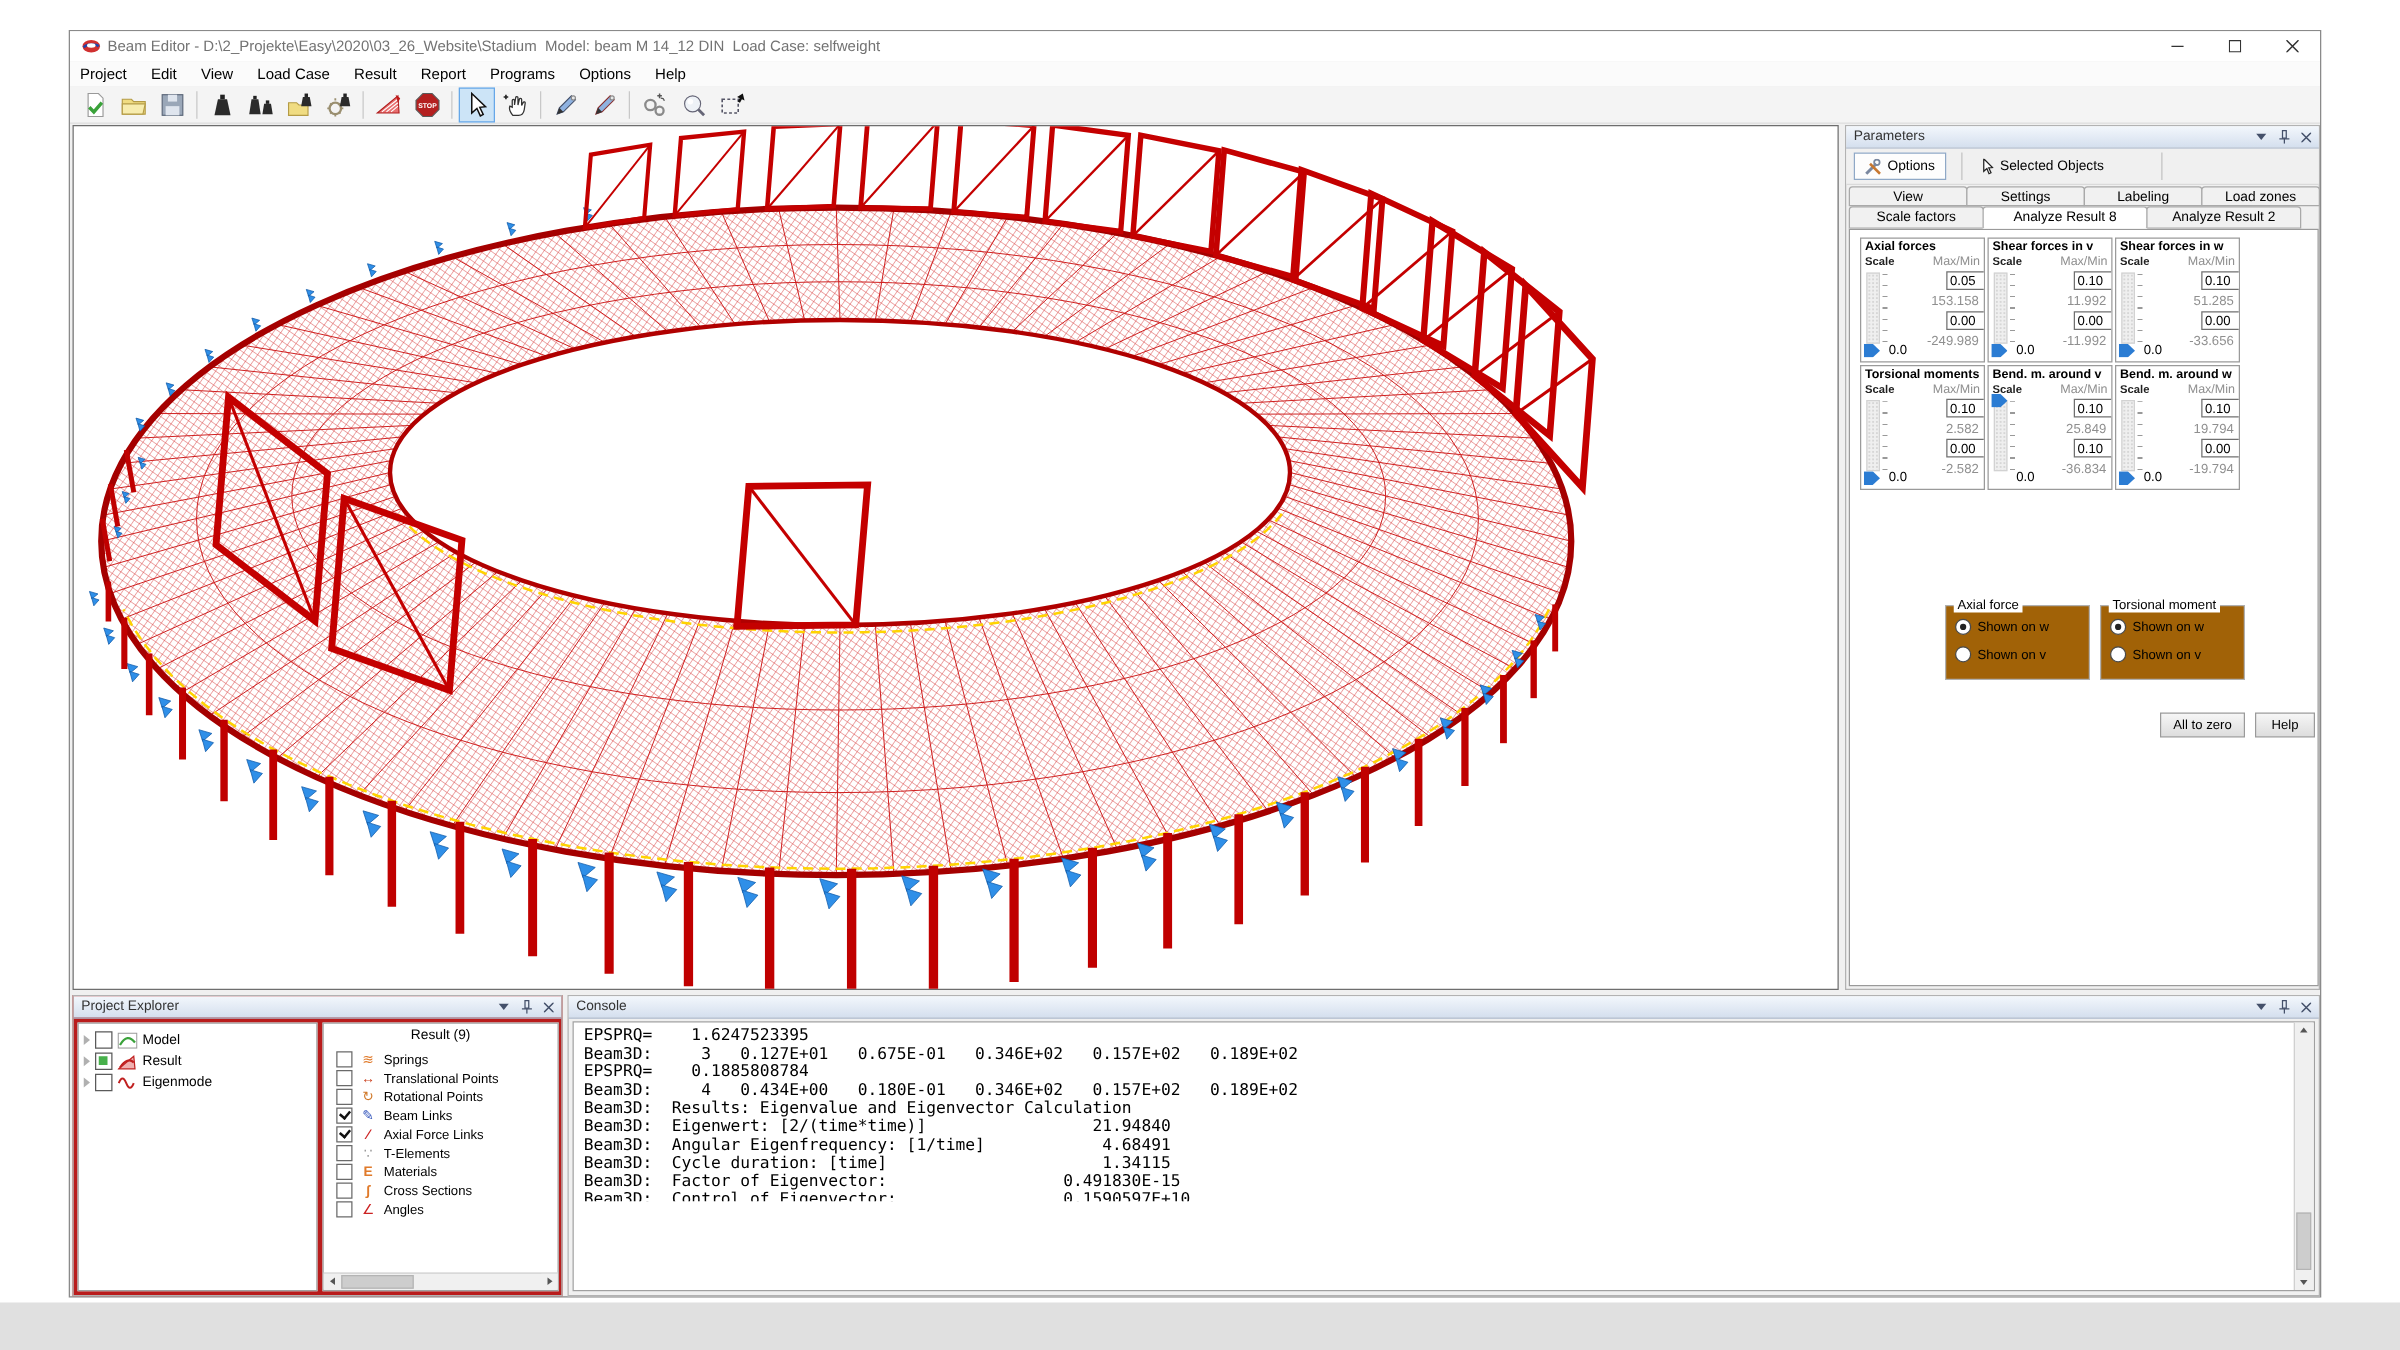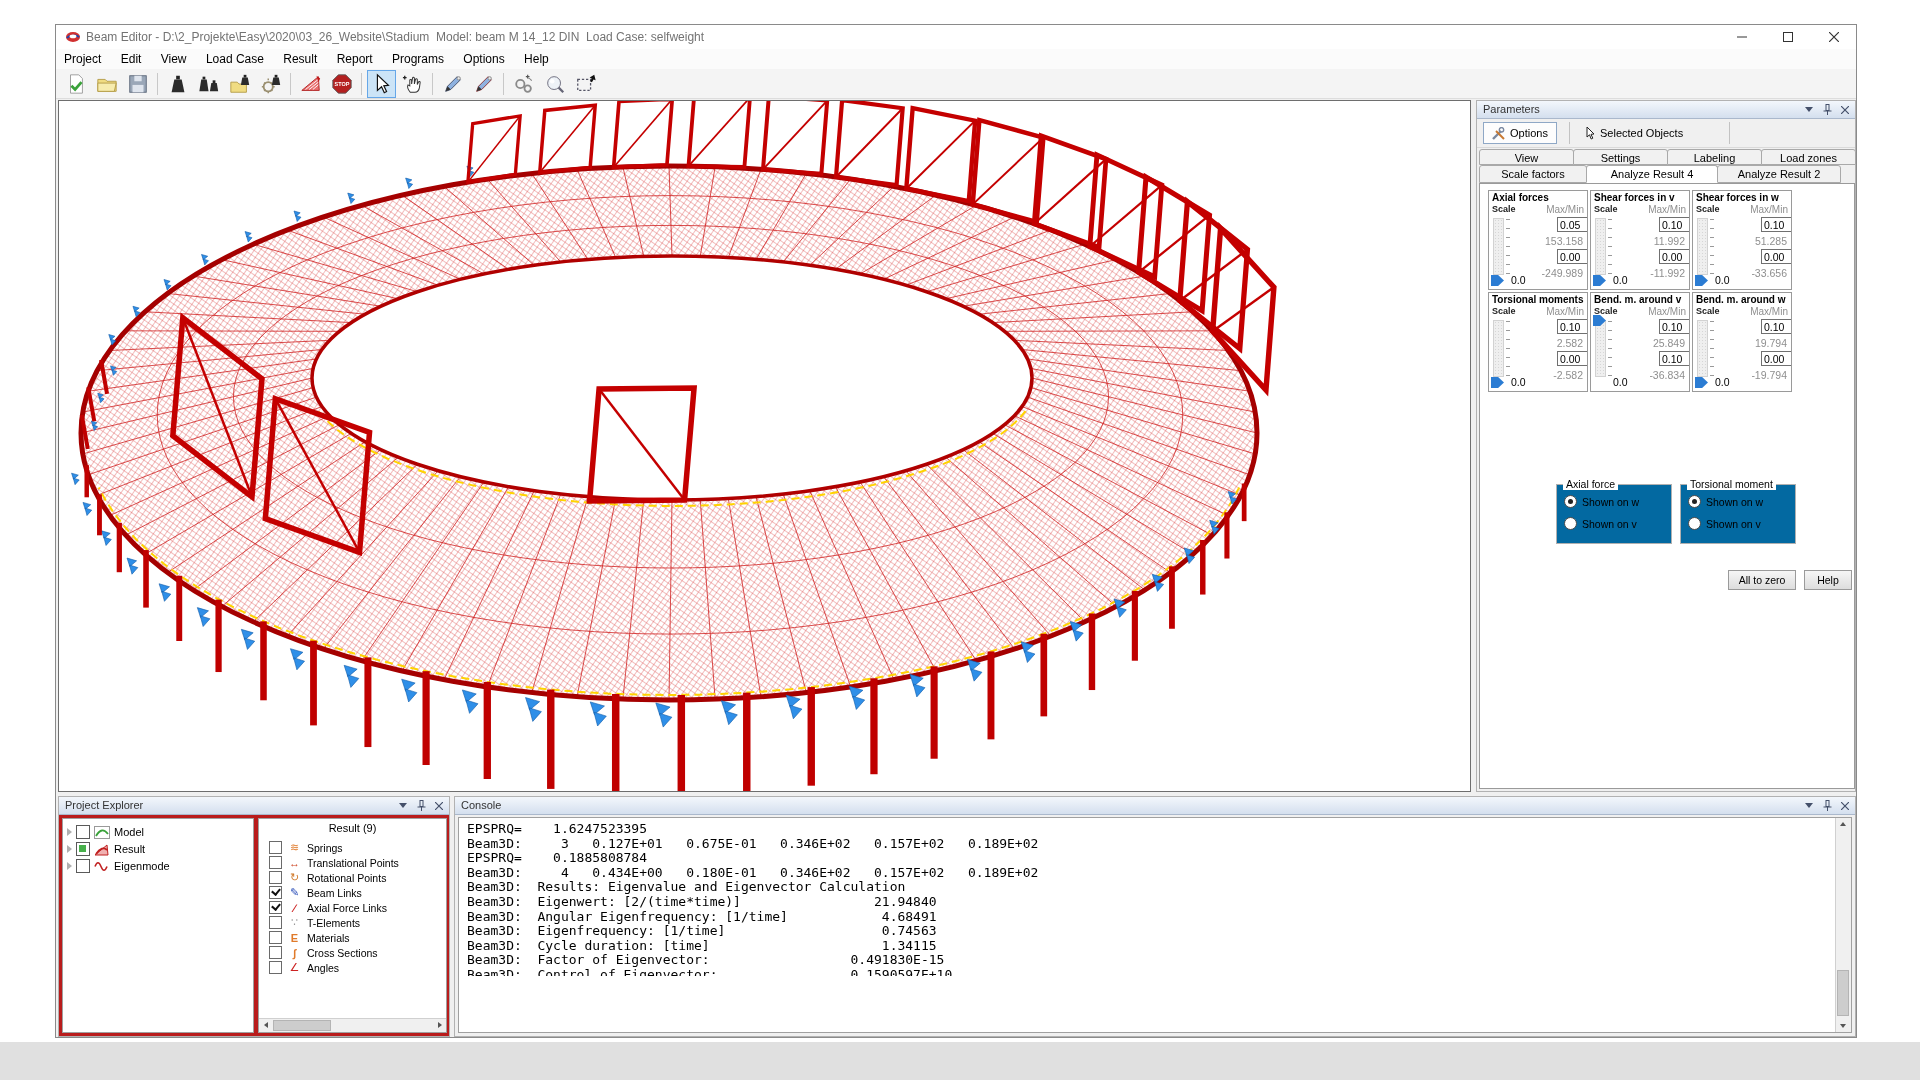"Analyze Result 4" span.tab { text: 4 -> 8 }
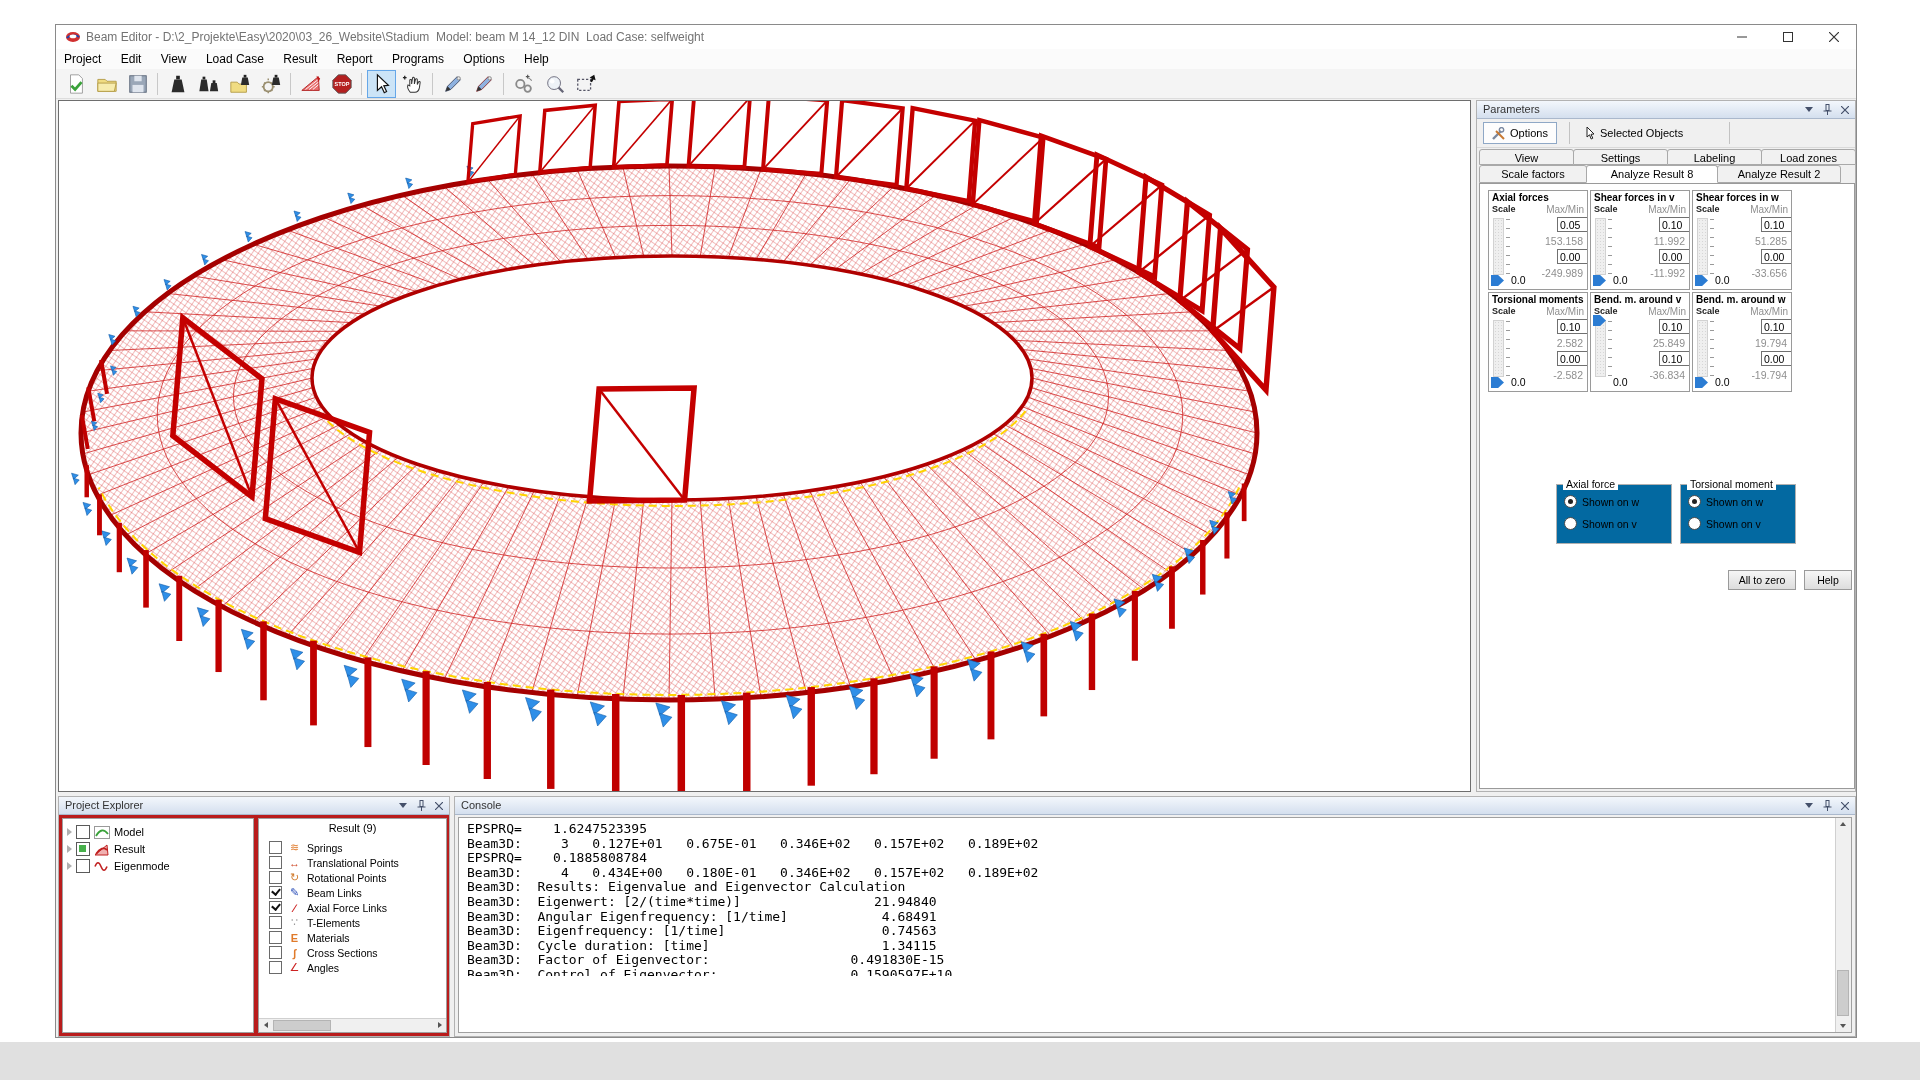"Axial force" .fieldset { background: #0369a1 -> #a16207 }
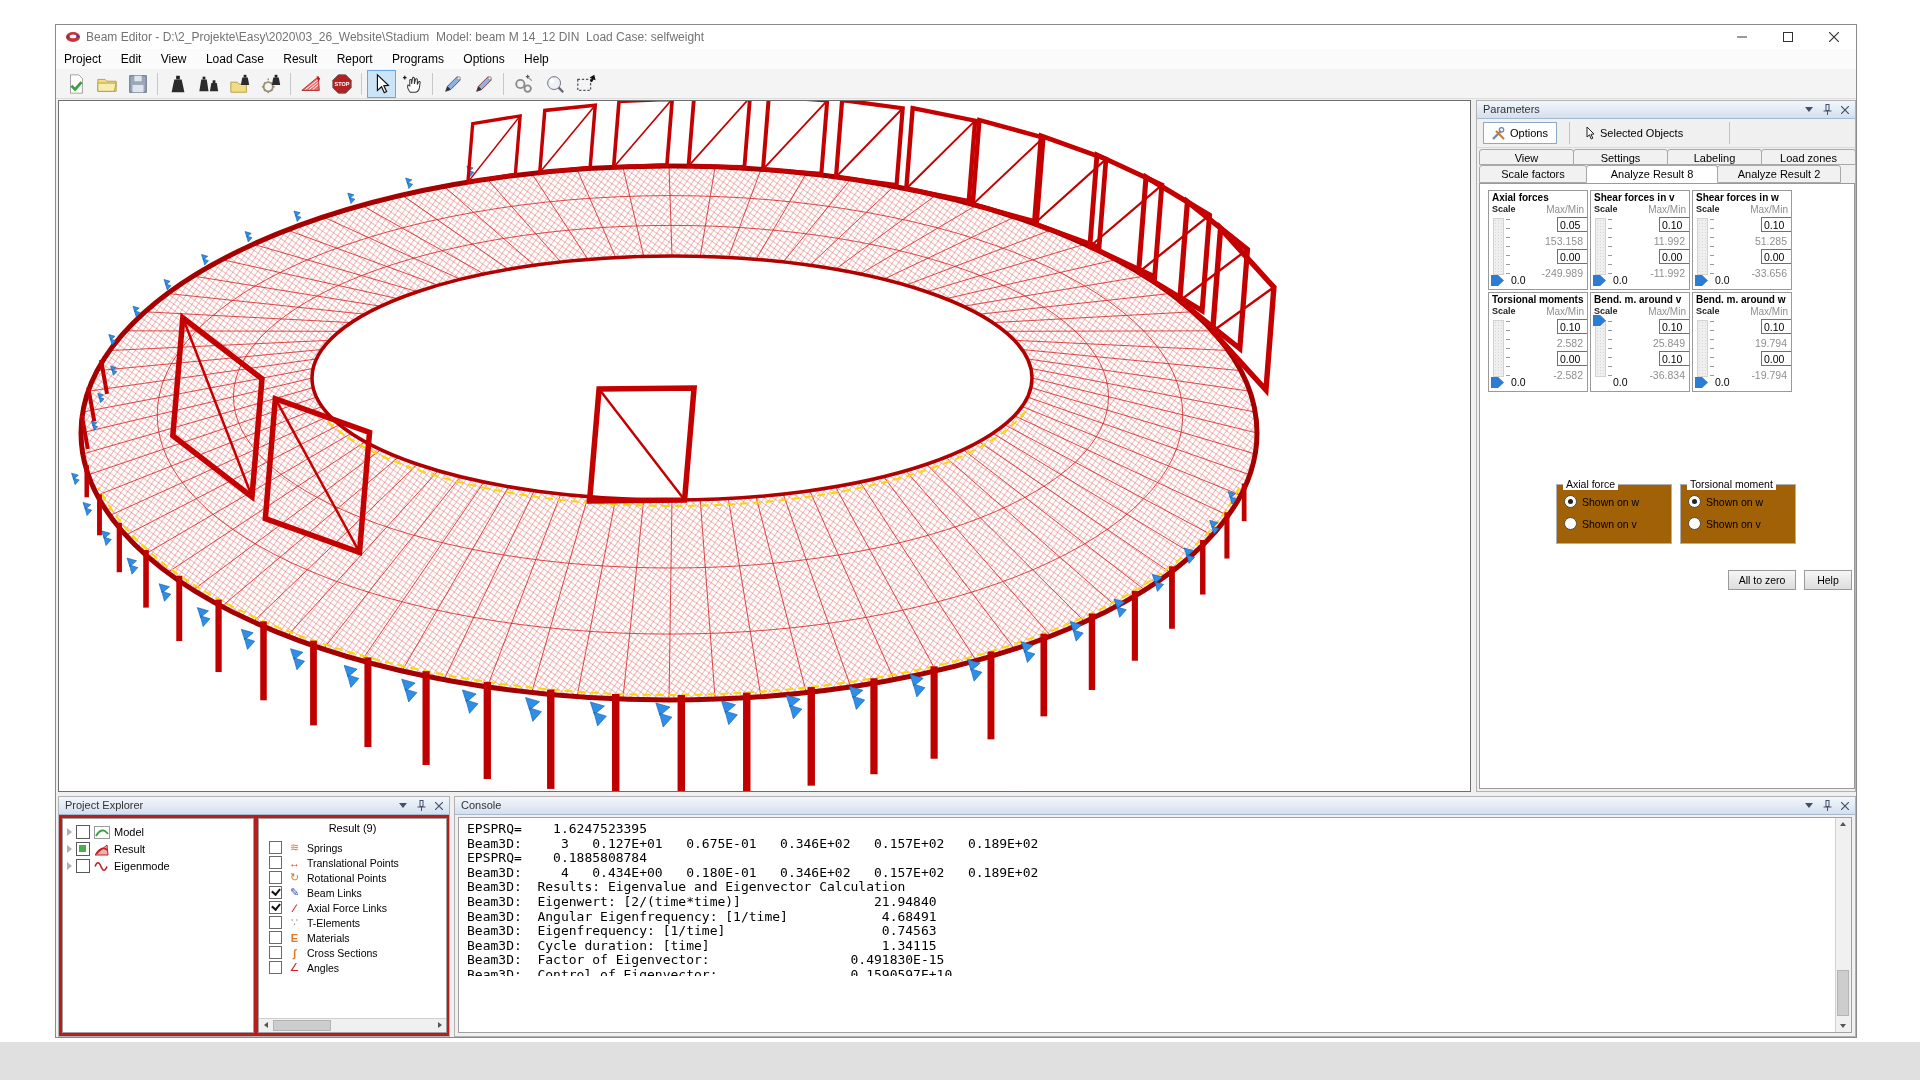"Beam3D: Eigenfrequency: [1/time] 0.74563" div.conline { html: <div>Beam3D: Eigenfrequency: [1/time] 0.74563</div> -> none }
